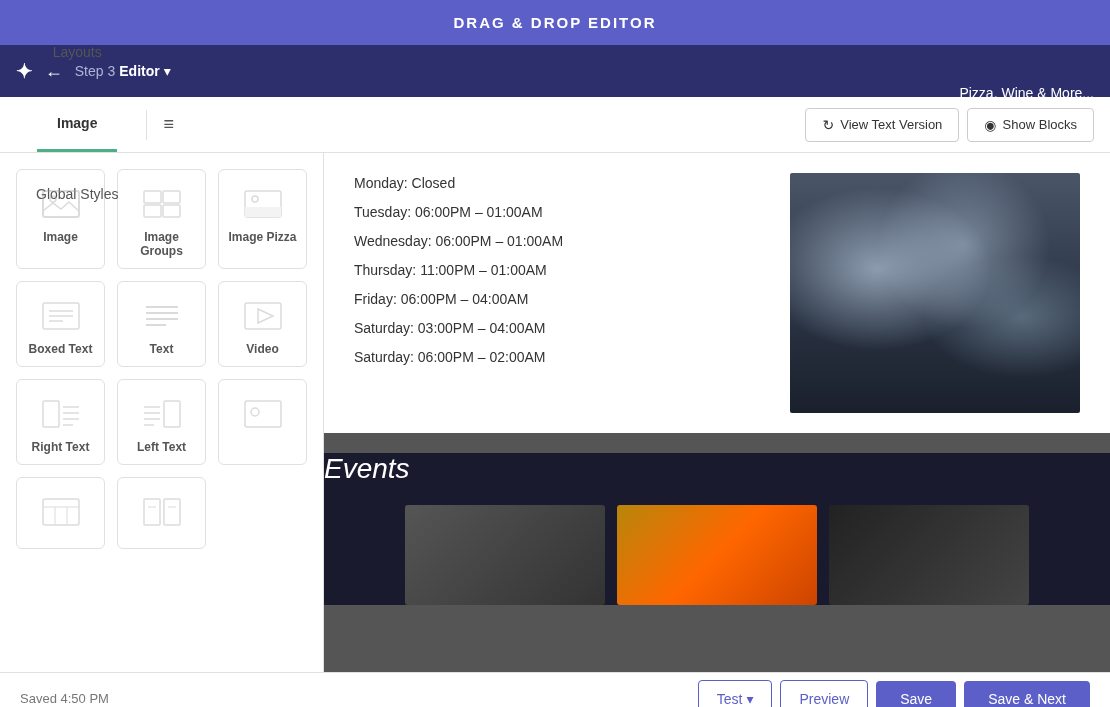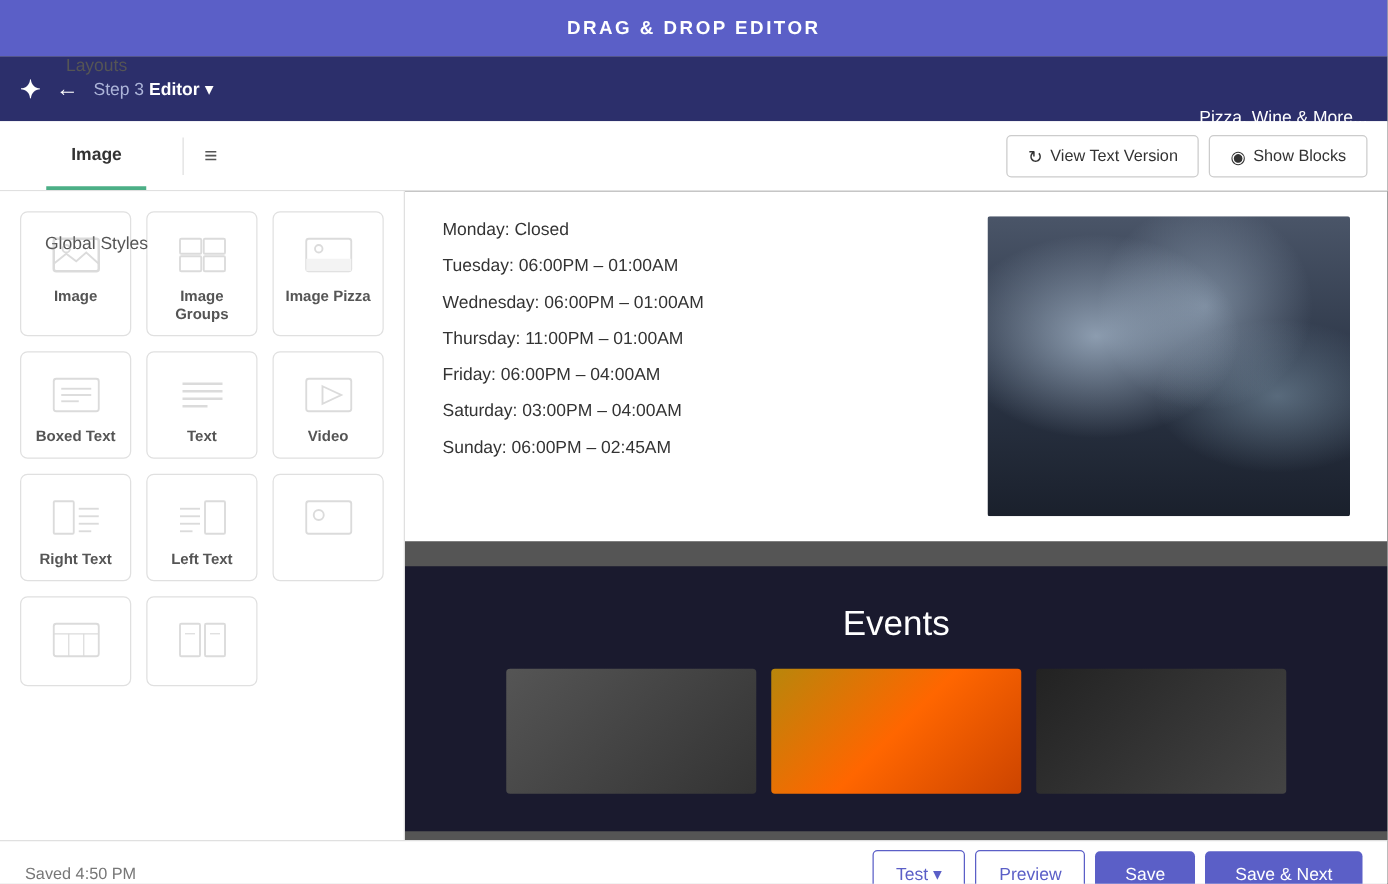"Sunday: 06:00PM – 02:45AM" p { text: Sunday: 06:00PM – 02:45AM -> Saturday: 06:00PM – 02:00AM }
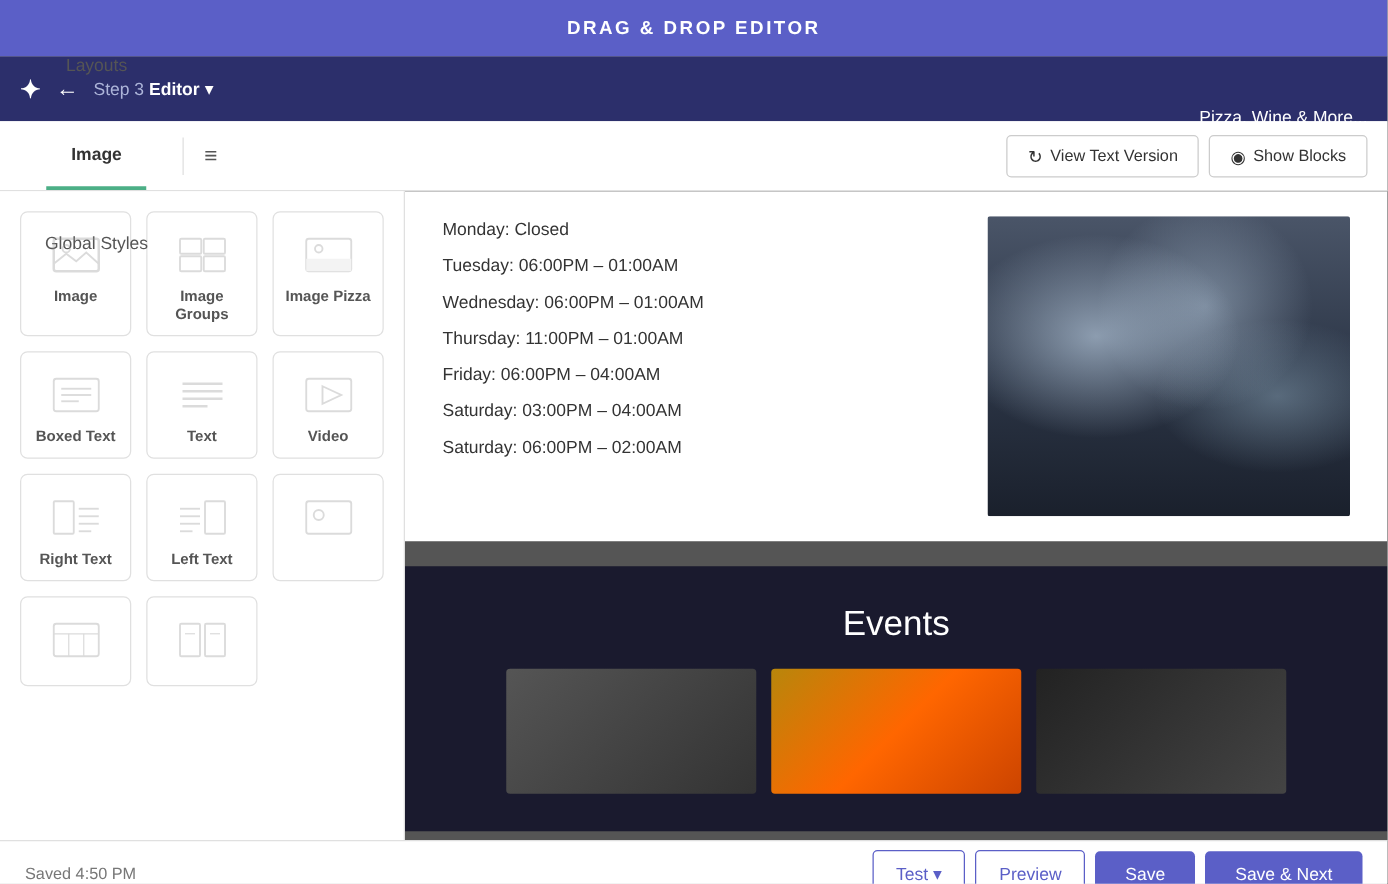"Events" .events-section { font-style: none -> italic; padding: 30px -> none; text-align: center -> left }
